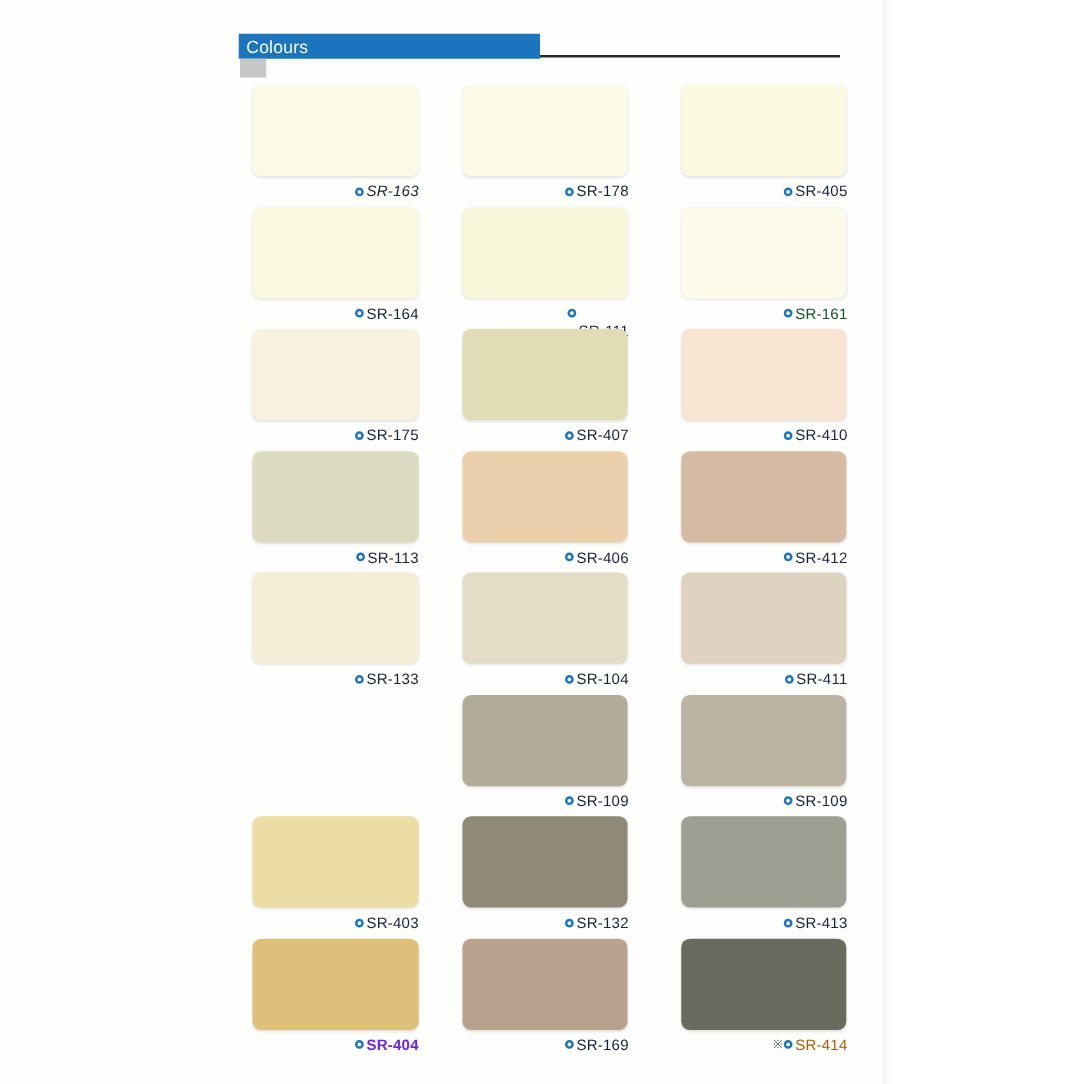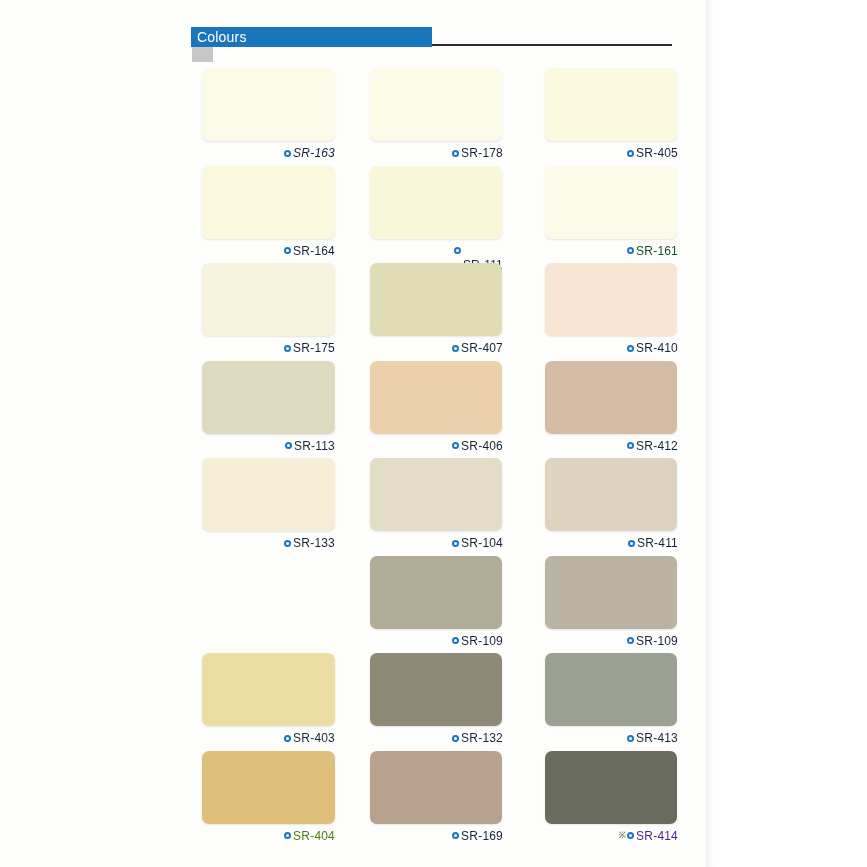"SR-404" span.code { color: #4d7c0f -> #6d28d9; font-weight: none -> bold }
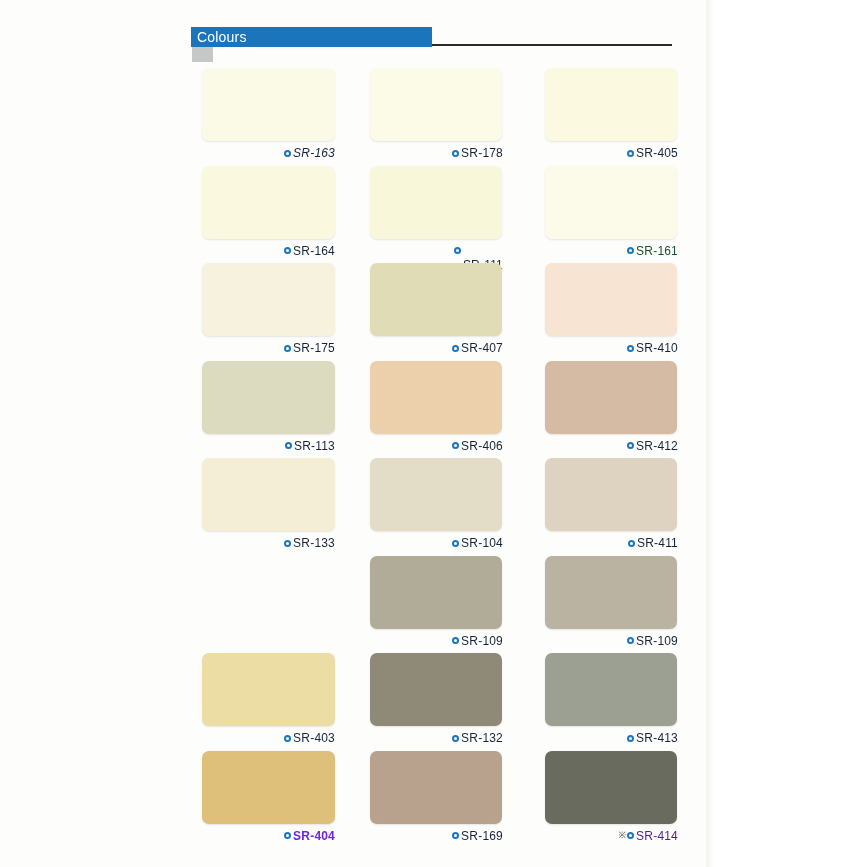"SR-414" span.code { color: #4c1d95 -> #a16207 }
